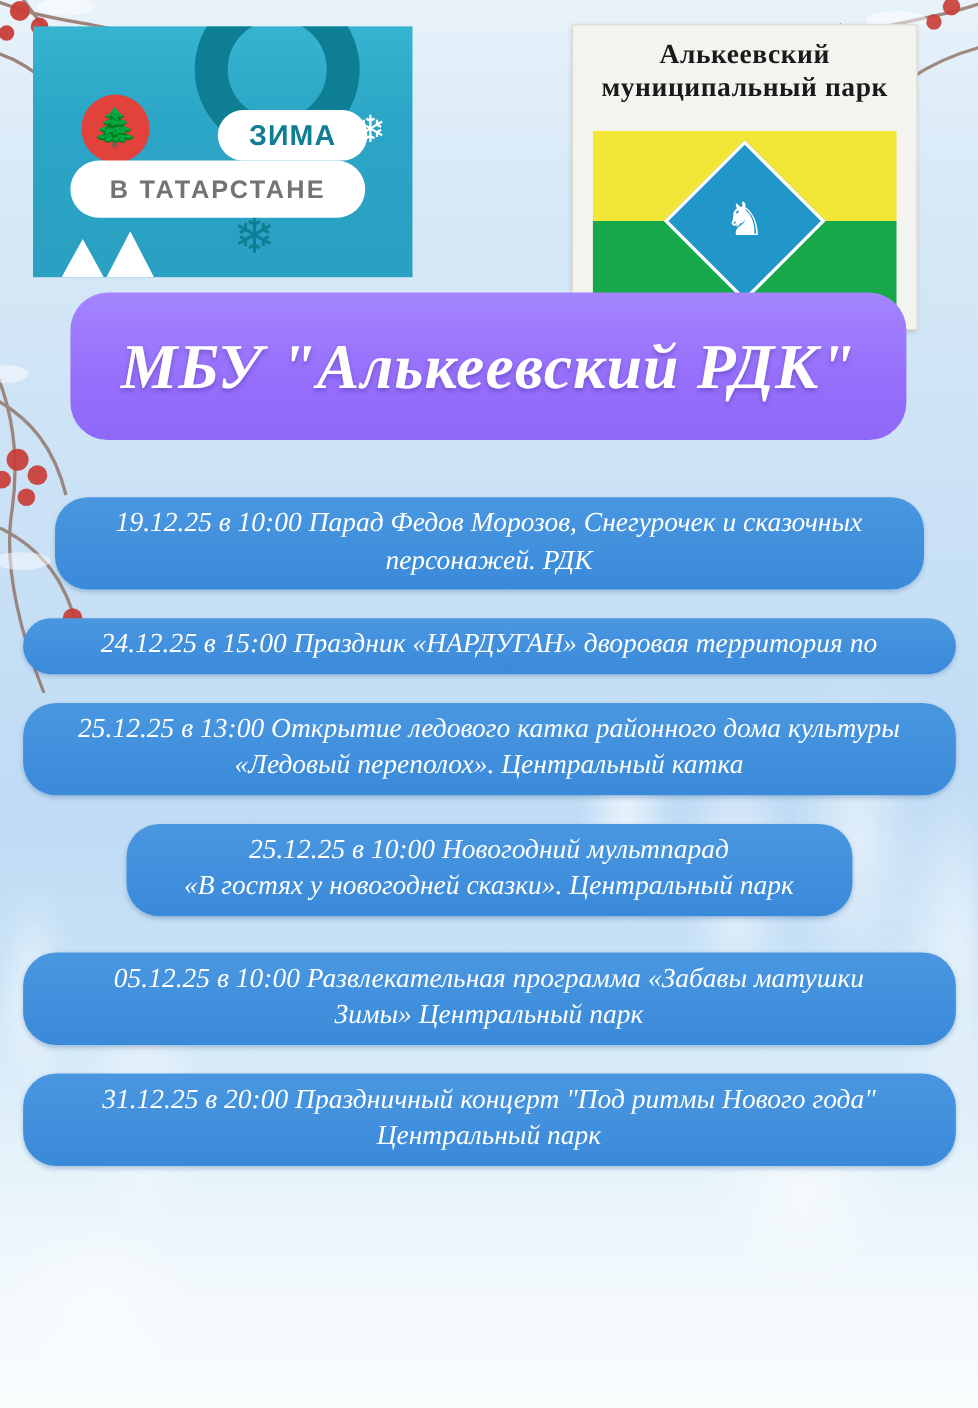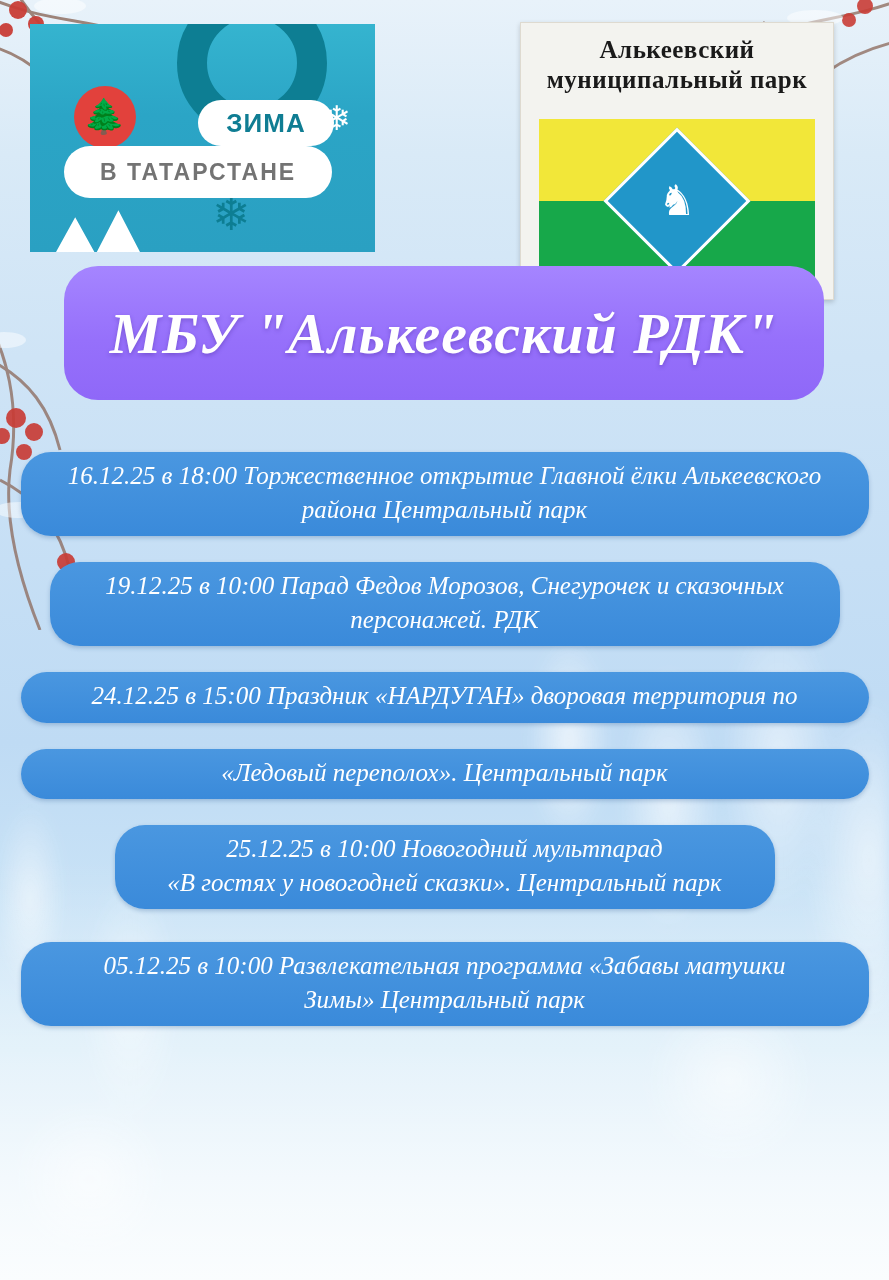"16.12.25 в 18:00 Торжественное открытие" div.event { html: <div> <div> <div>16.12.25 в 18:00 Торжественное открытие Главной ёлки Алькеевского</div> <div>района Центральный парк</div> </div> </div> -> none }
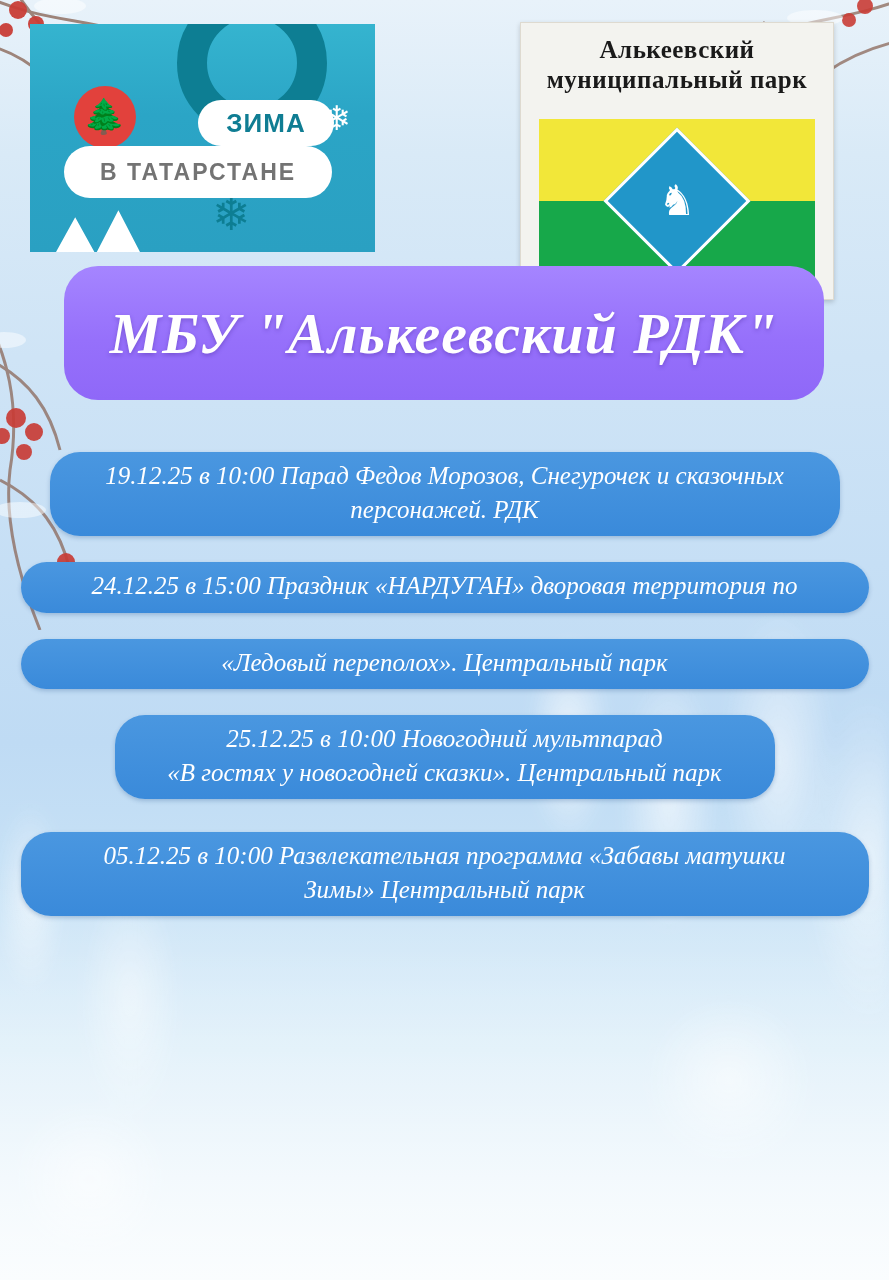"25.12.25 в 13:00 Открытие ледового" div { html: none -> <div>25.12.25 в 13:00 Открытие ледового катка районного дома культуры</div> }
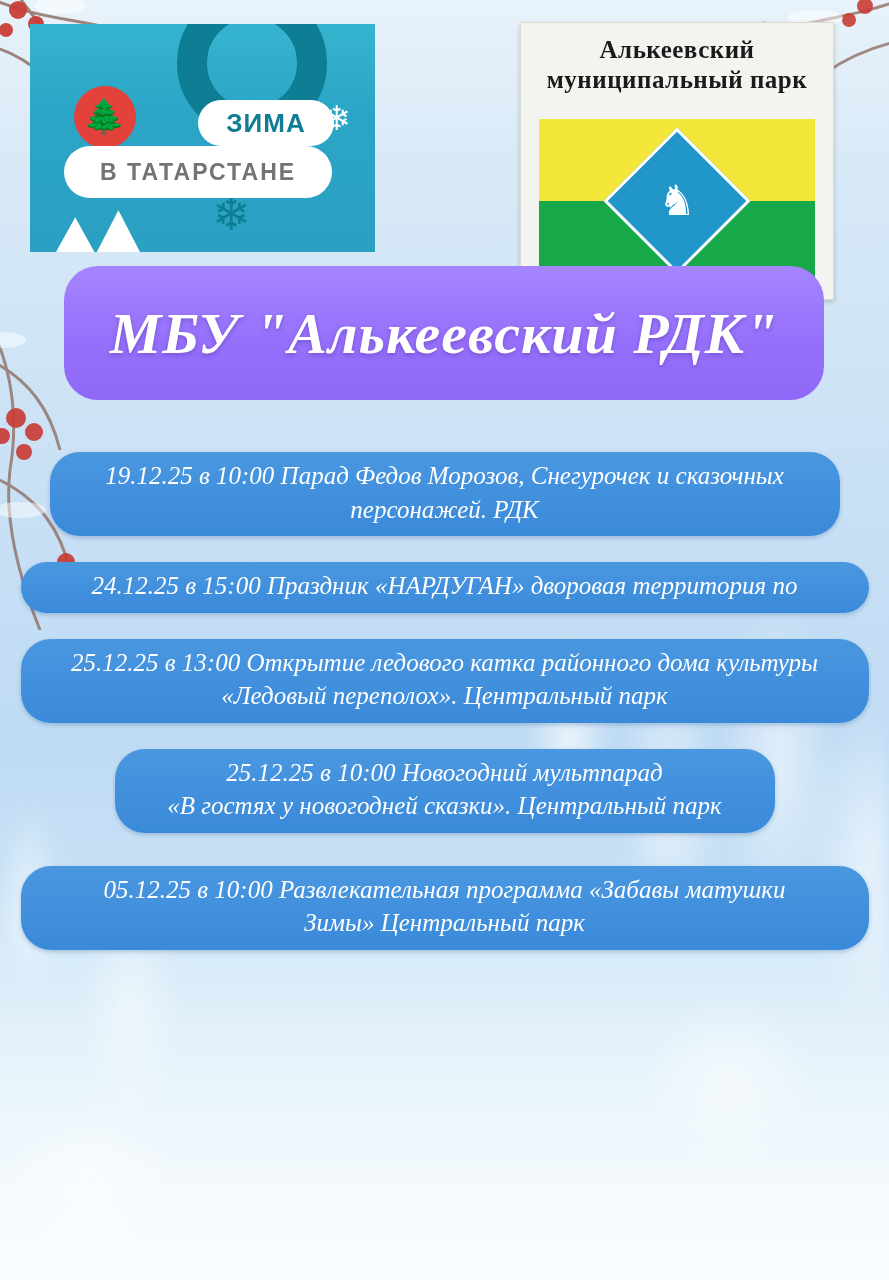"«Ледовый переполох». Центральный парк" div { text: парк -> катка }
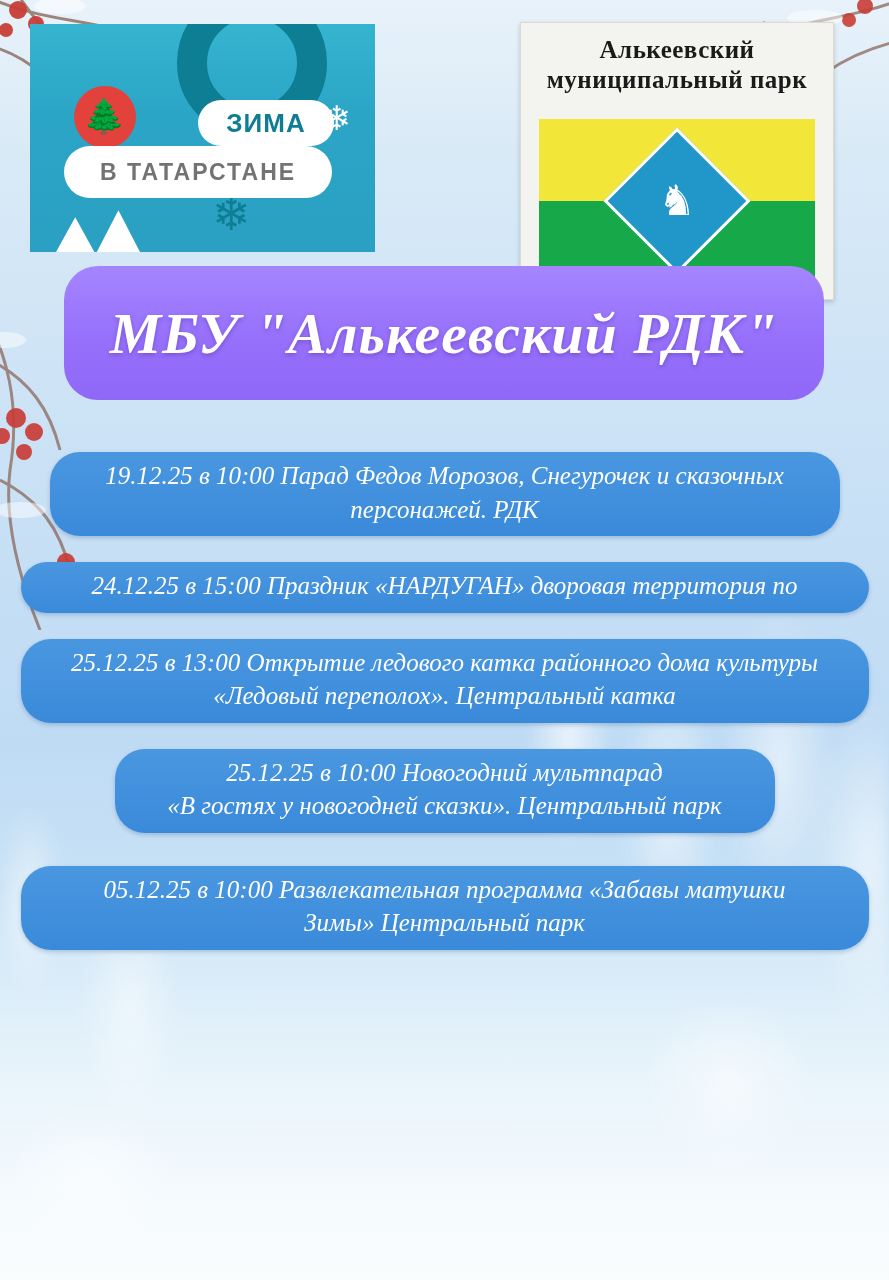"31.12.25 в 20:00 Праздничный концерт" div.event { html: none -> <div> <div> <div>31.12.25 в 20:00 Праздничный концерт "Под ритмы Нового года"</div> <div>Центральный парк</div> </div> </div> }
